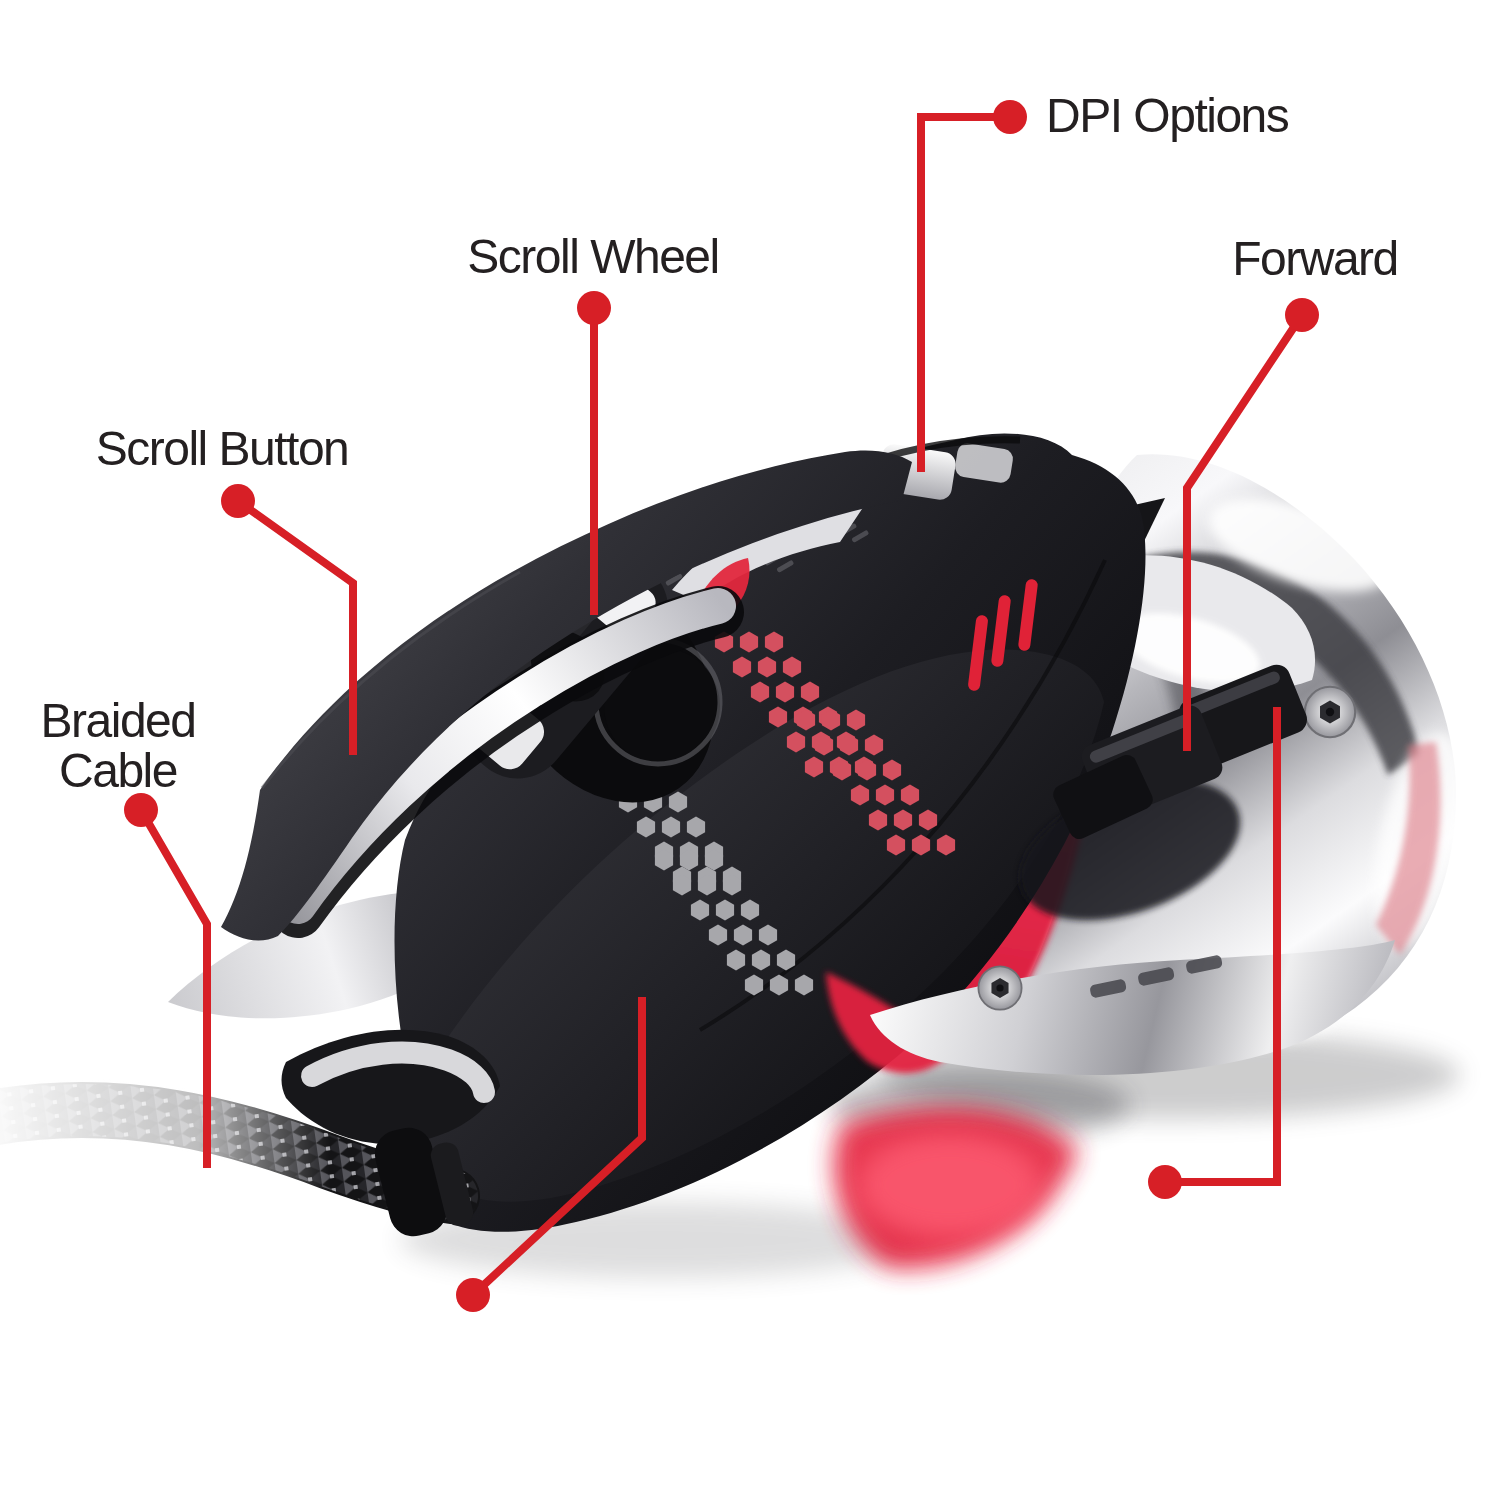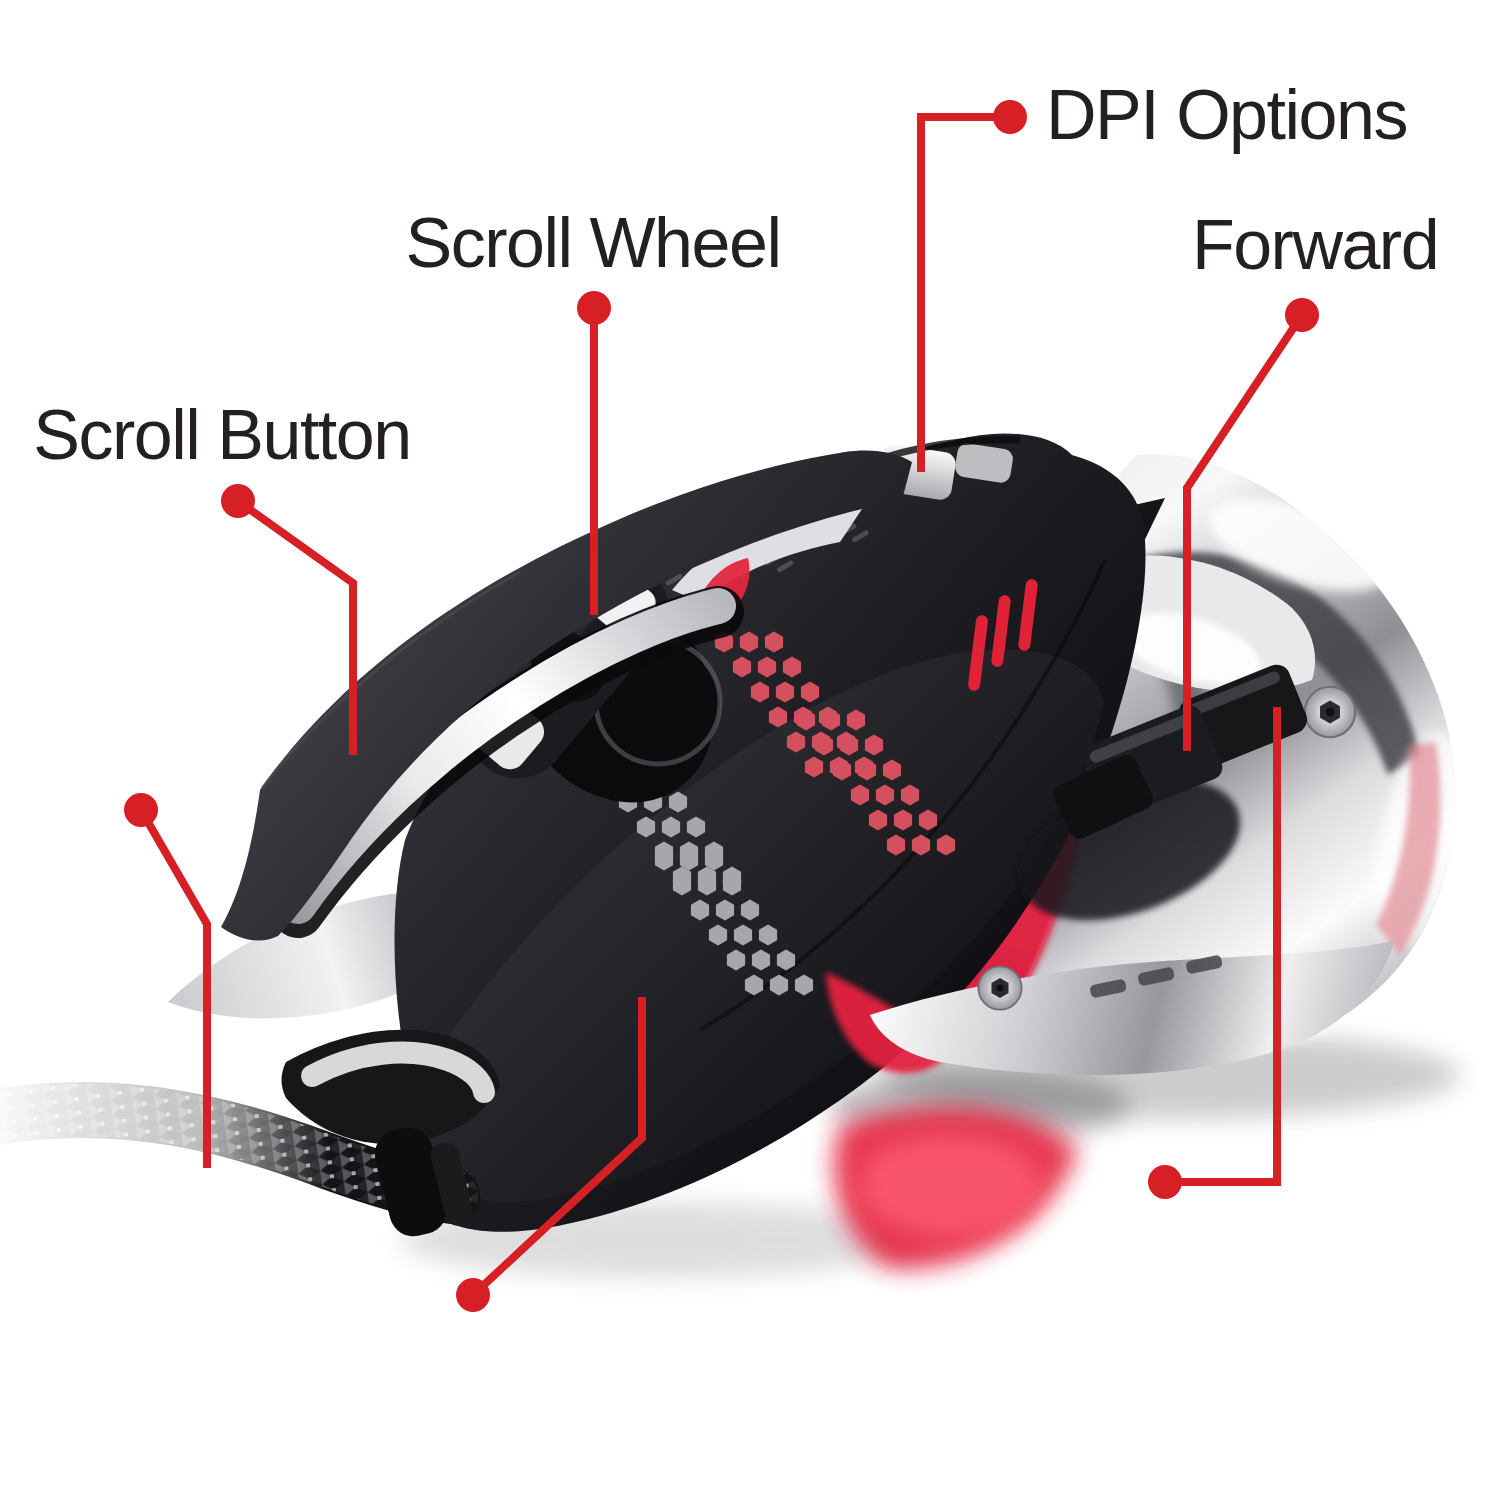"DPI Options" .label { font-size: 70px -> 48px }
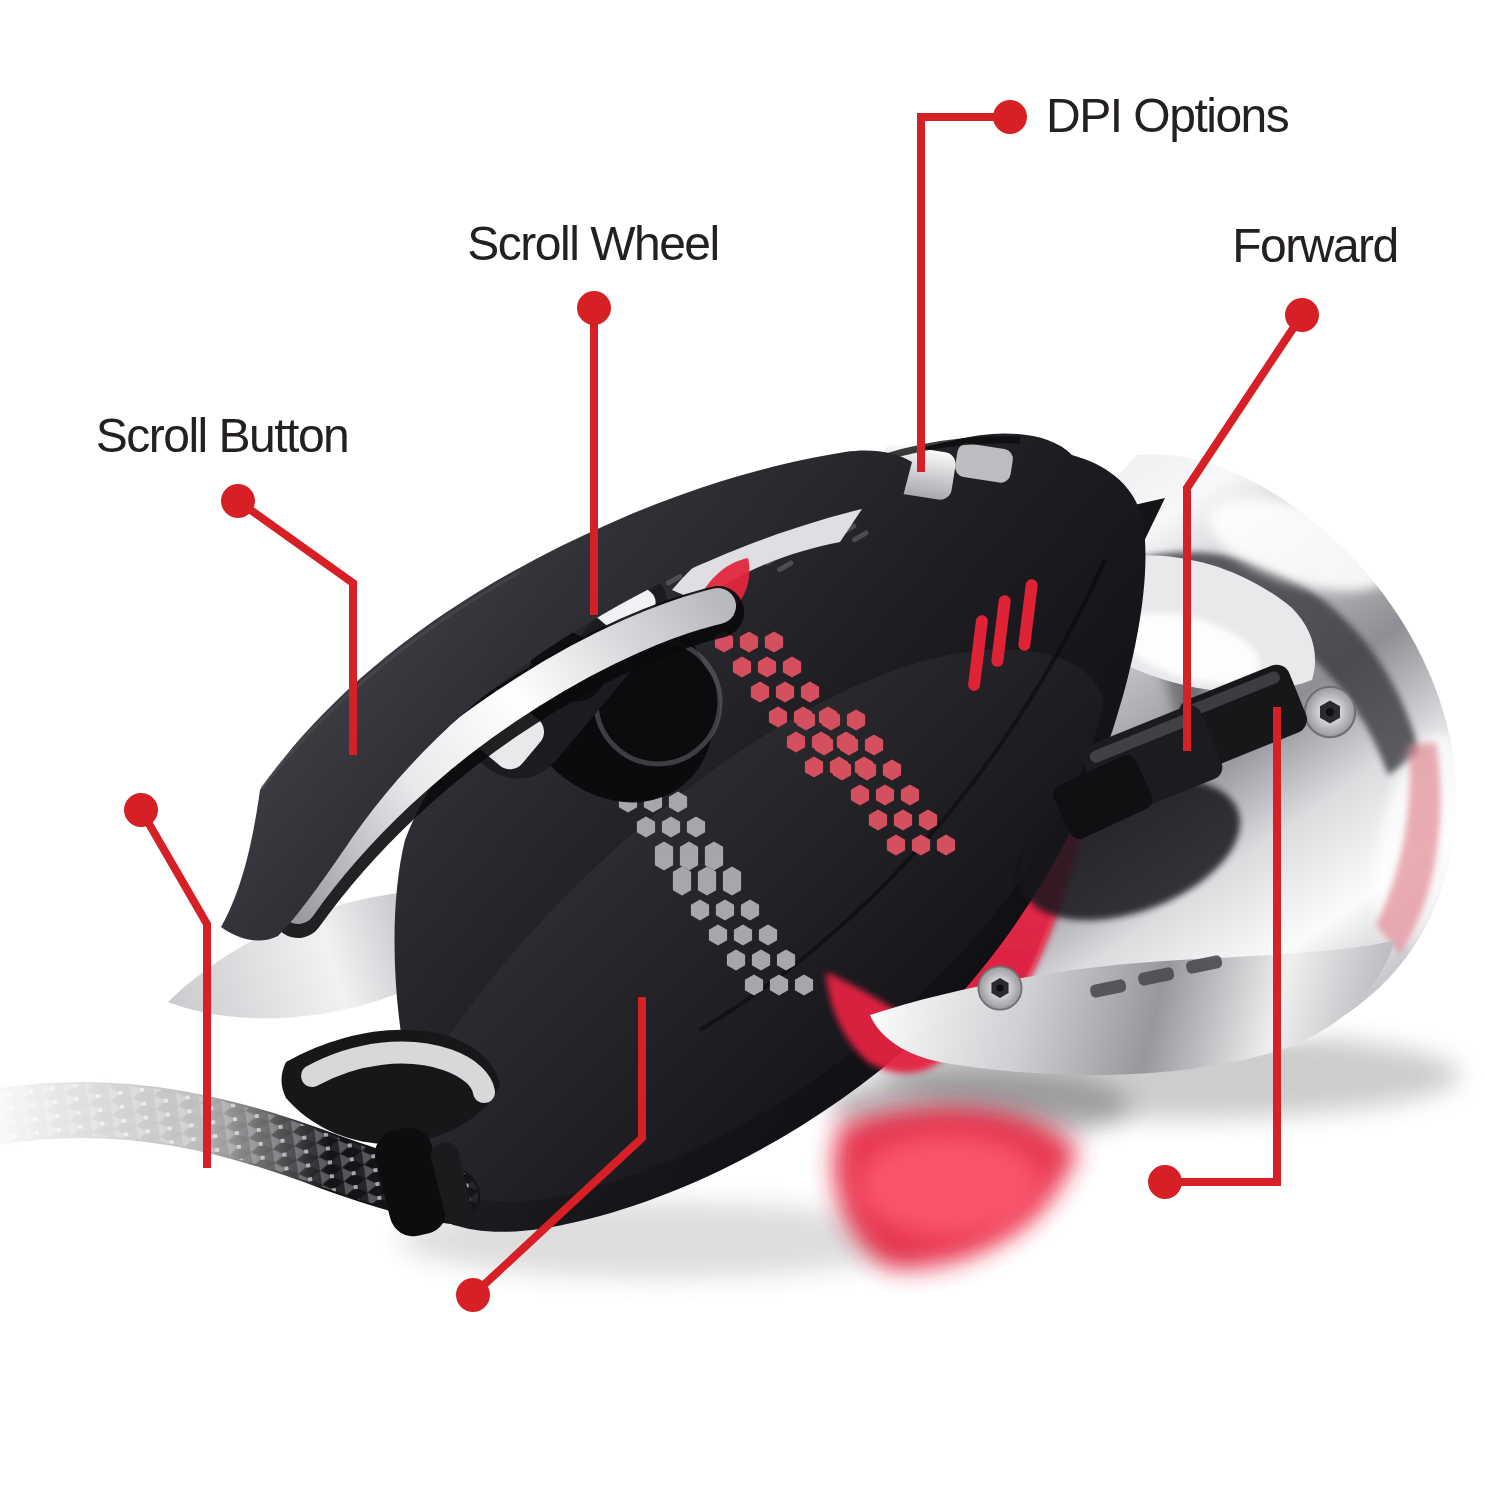"Scroll Wheel" .label.center { margin-top: none -> 13px }
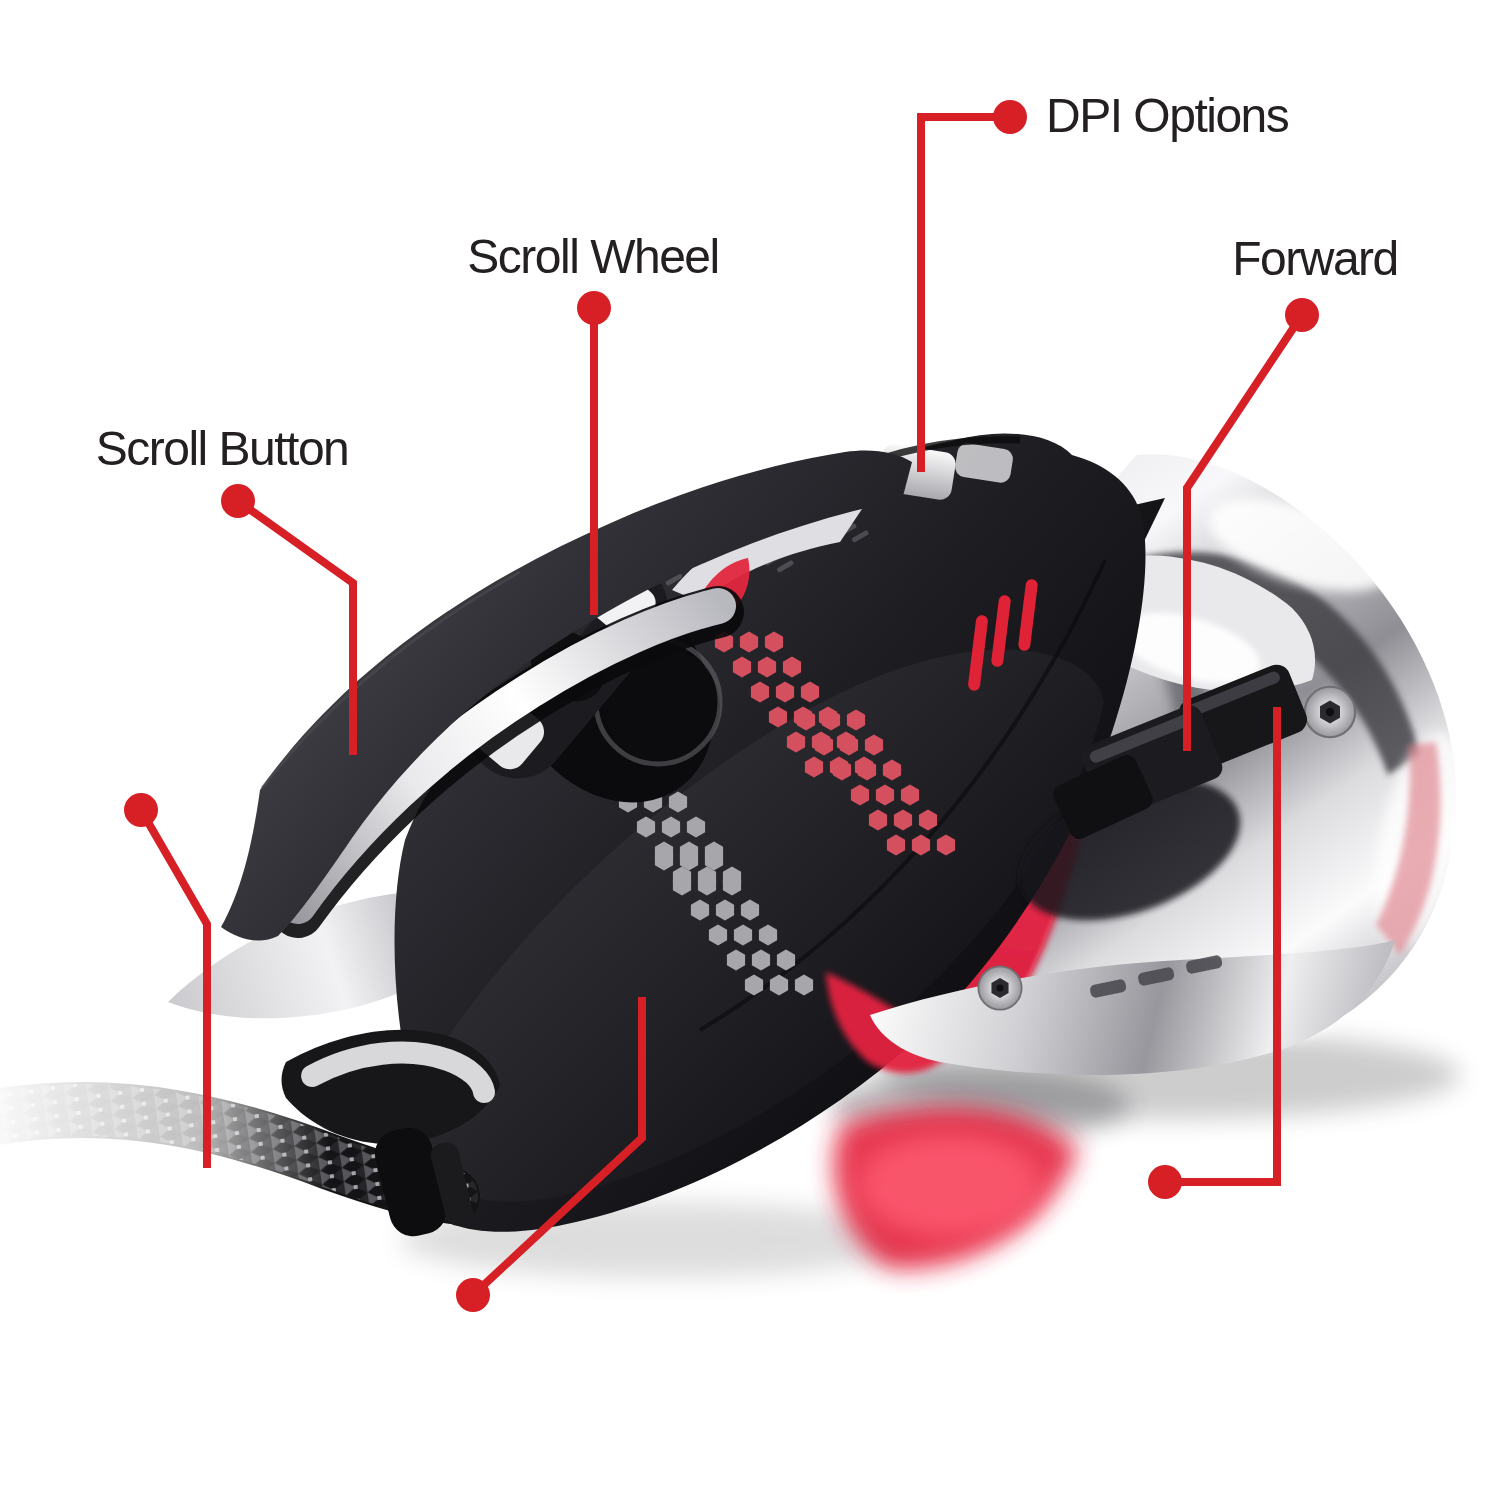"Braided" div.label { html: none -> <div> <div>Braided</div> <div>Cable</div> </div> }
